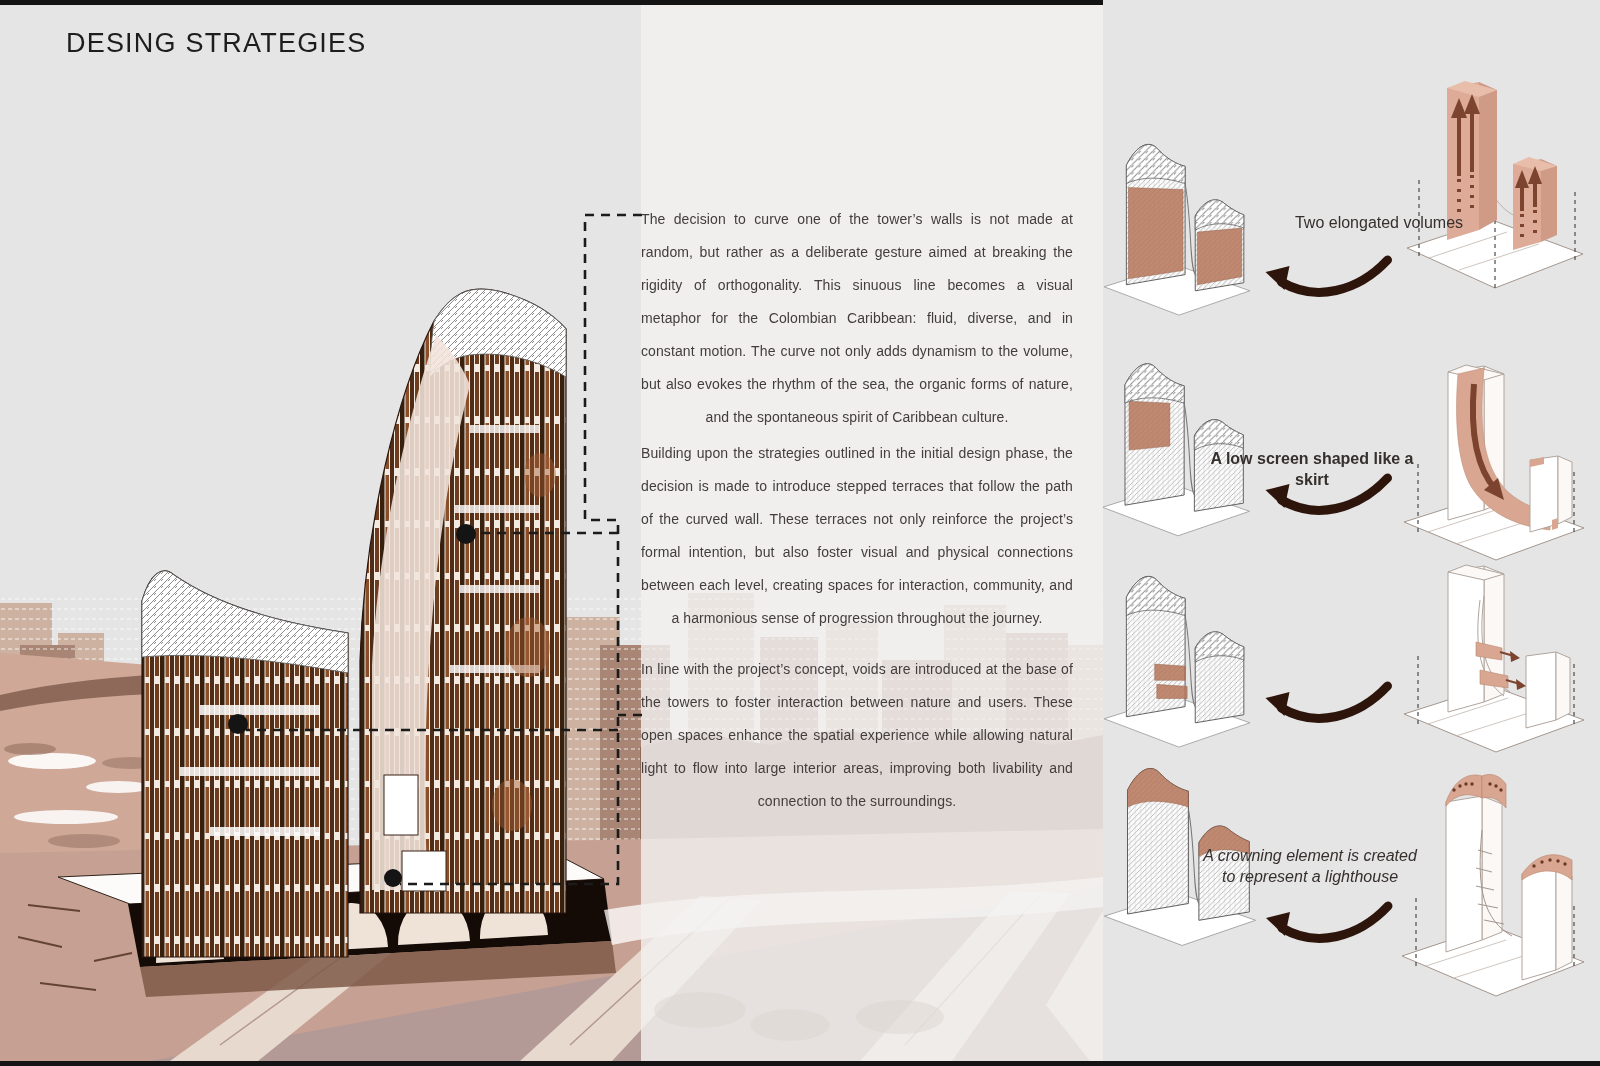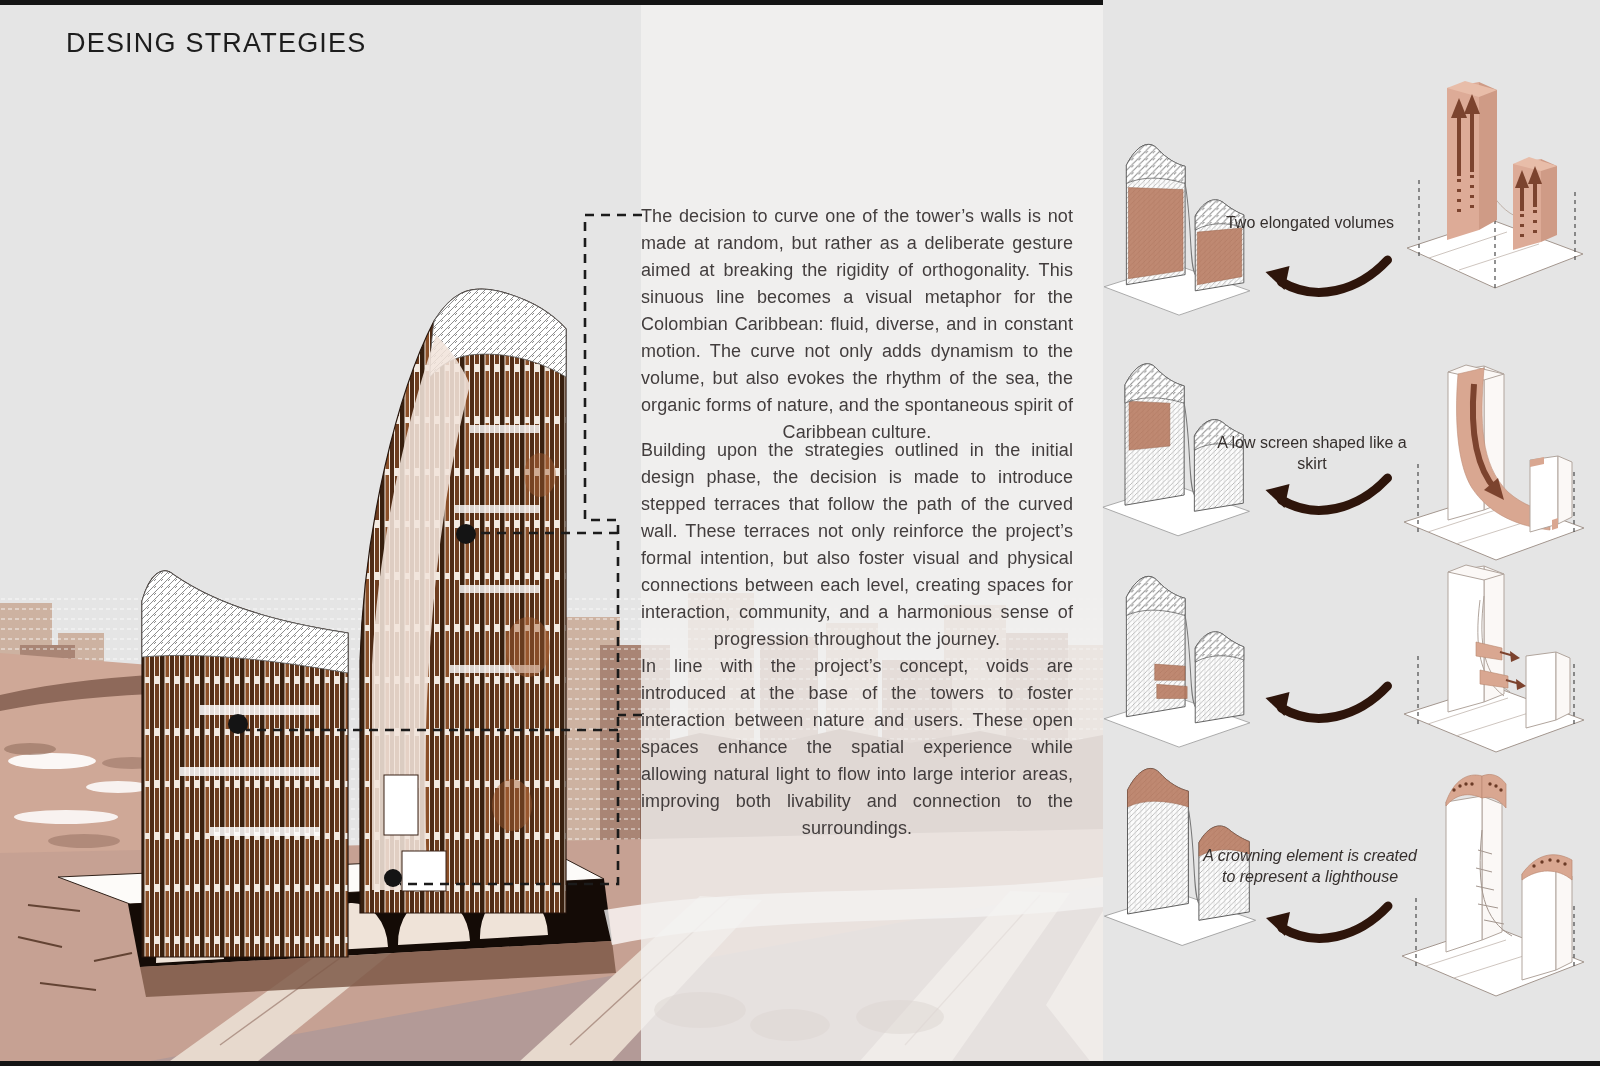"The decision to curve one" .para { font-size: 18px -> 14px; line-height: 27px -> 33px }
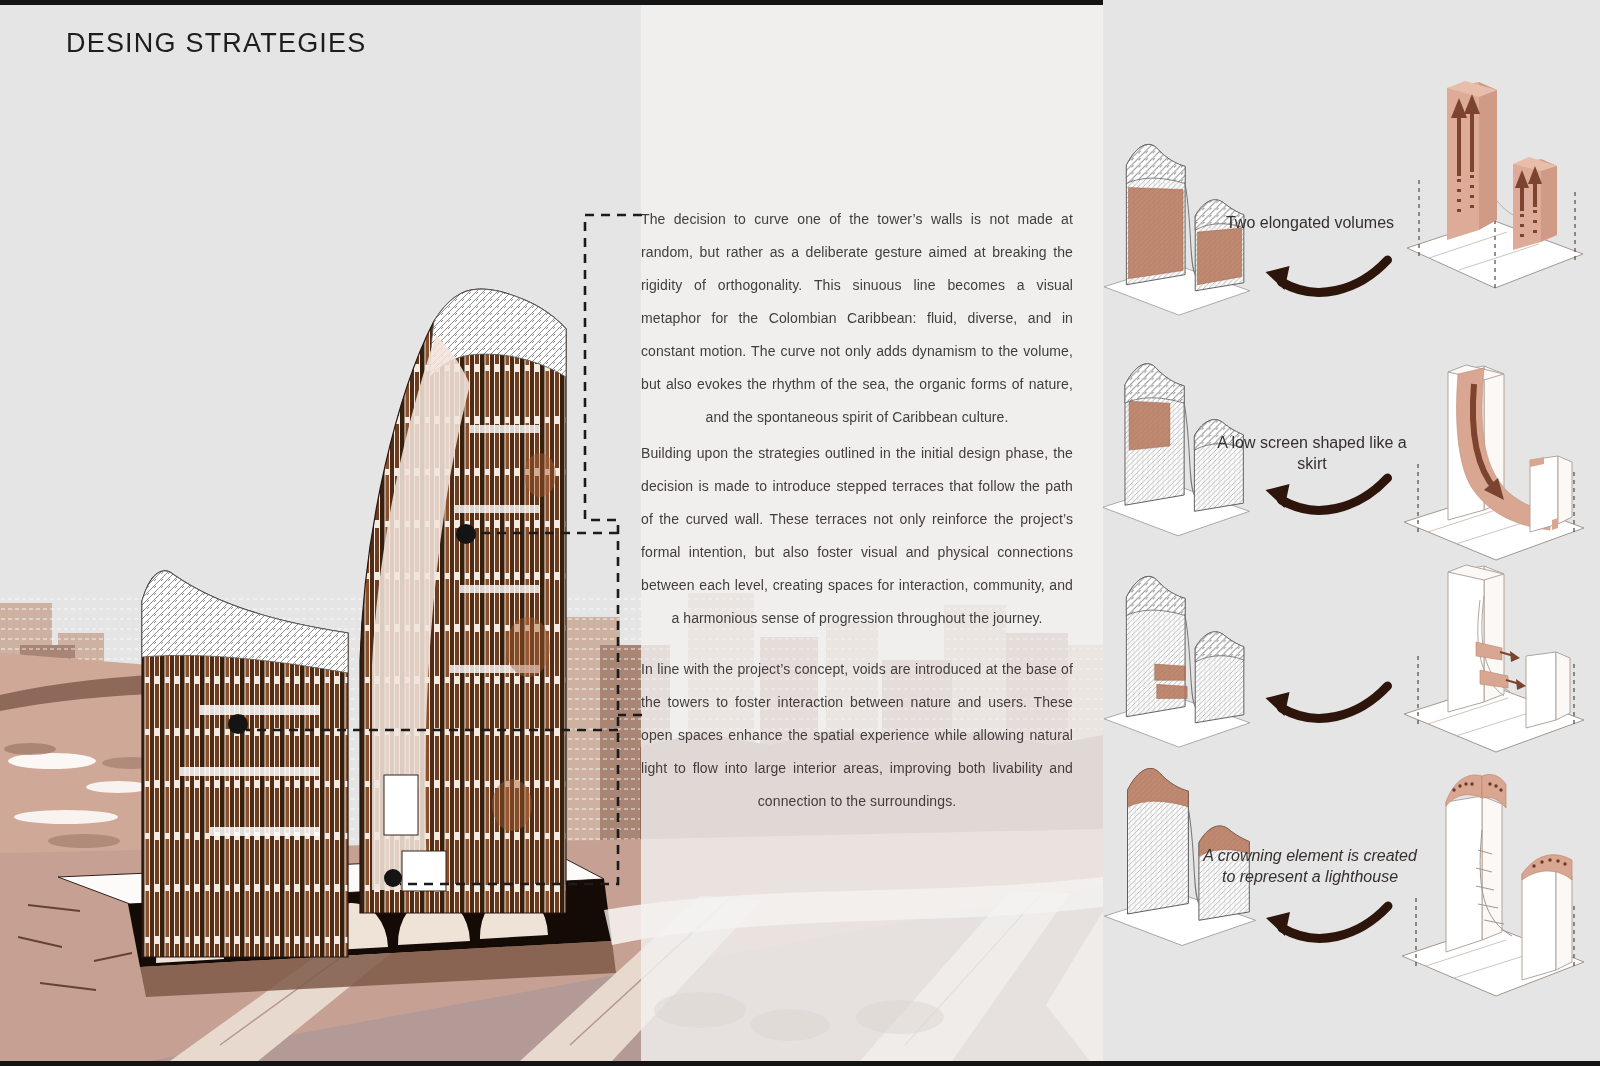"Two elongated volumes" div.slabel { left: 1203px -> 1272px }
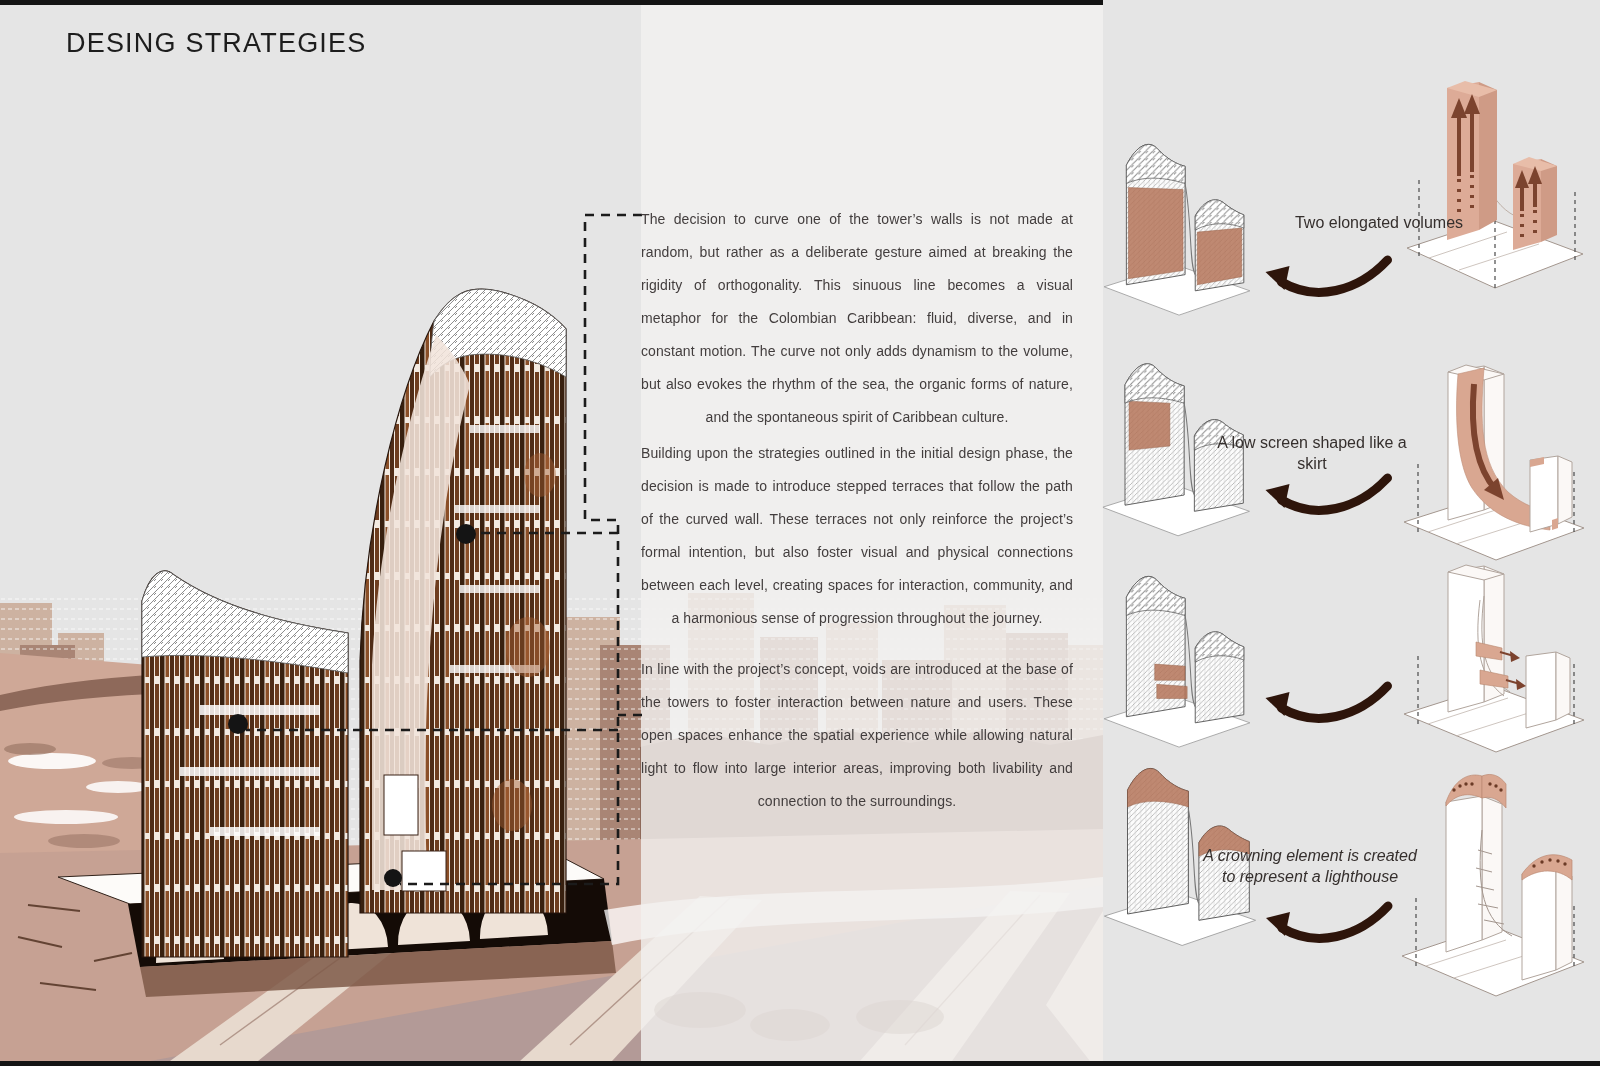"A low screen shaped like" div.slabel { font-weight: none -> bold; top: 432px -> 448px }
